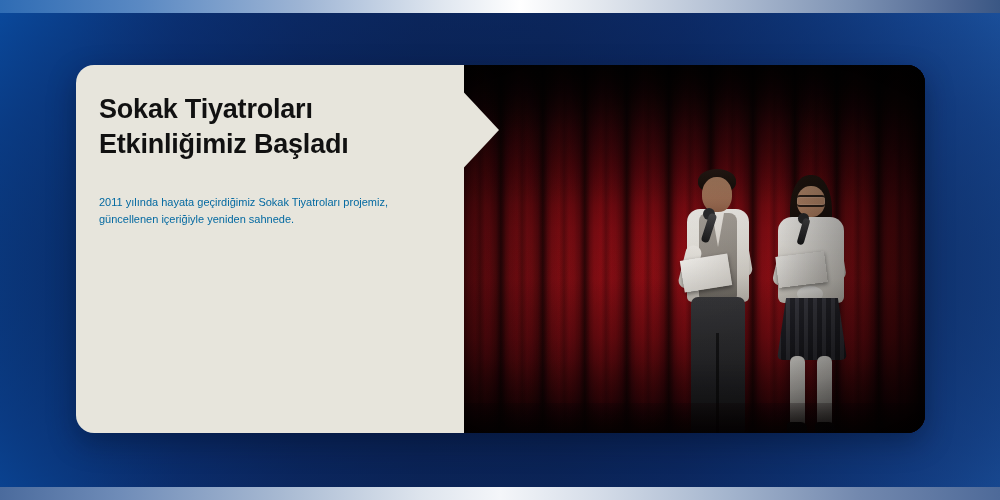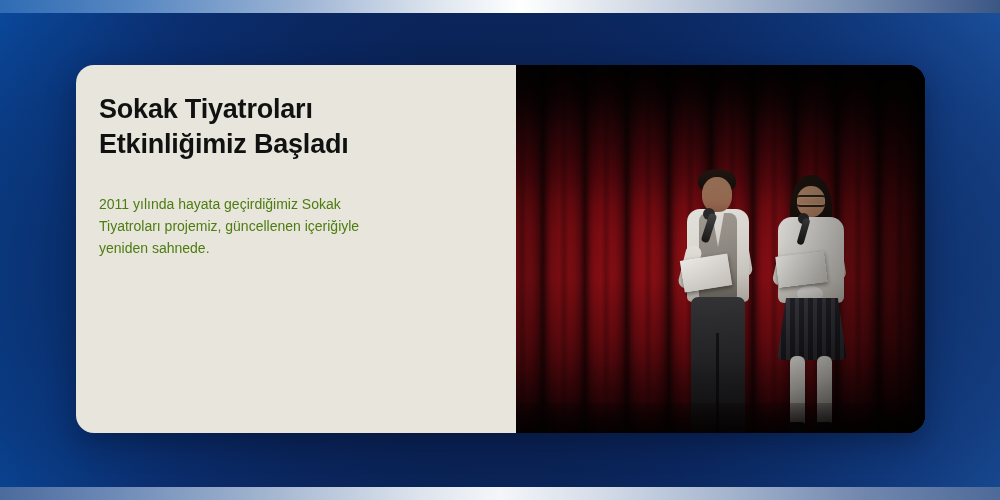"Sokak Tiyatroları Etkinliğimiz Başladı" .panel { width: 440px -> 388px }
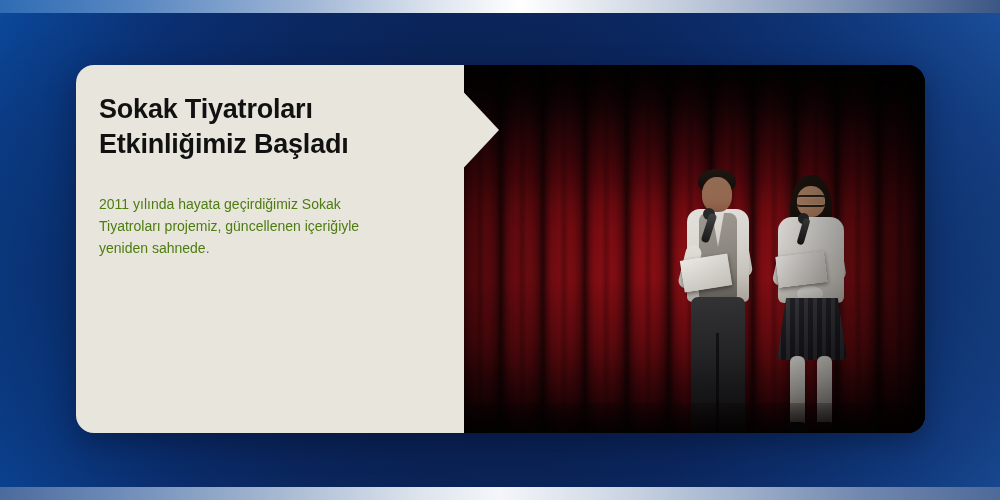"2011 yılında hayata geçirdiğimiz Sokak" .body-text { color: #4d7c0f -> #0369a1; font-size: 14px -> 11px }
